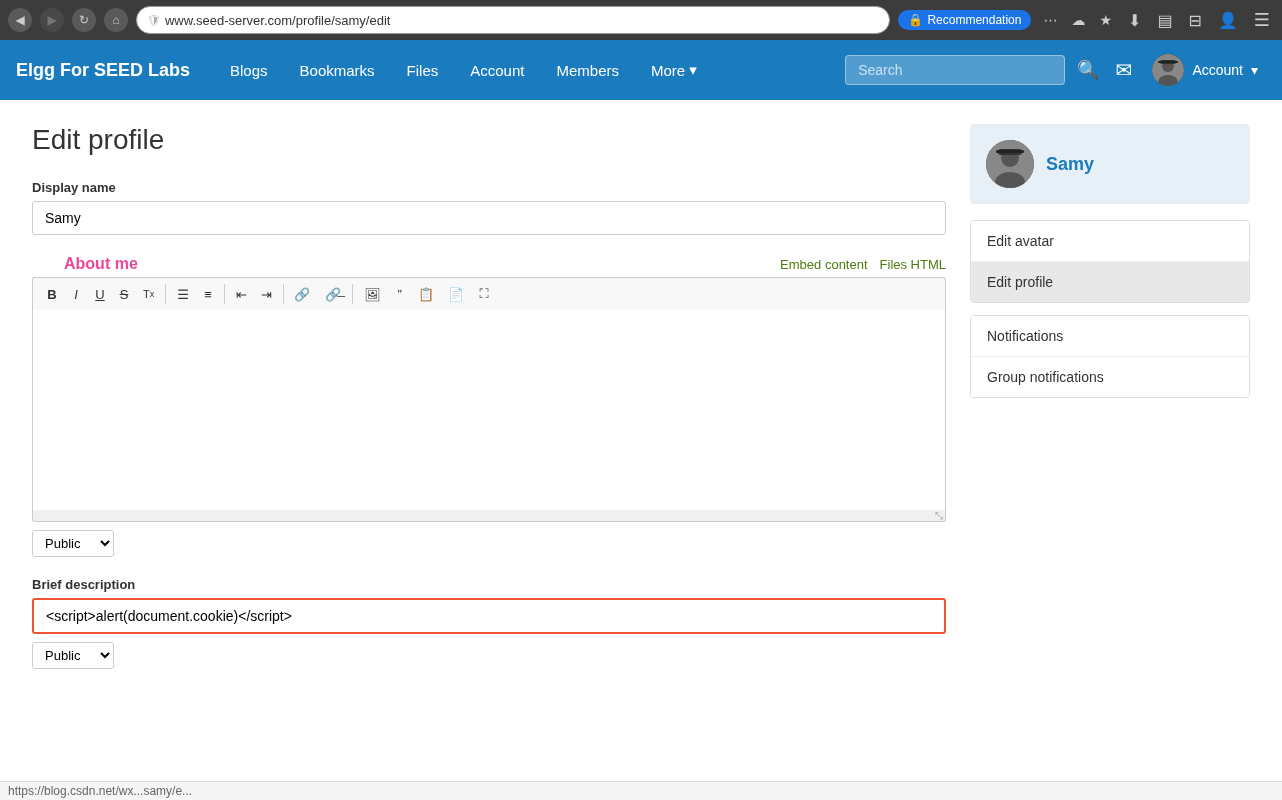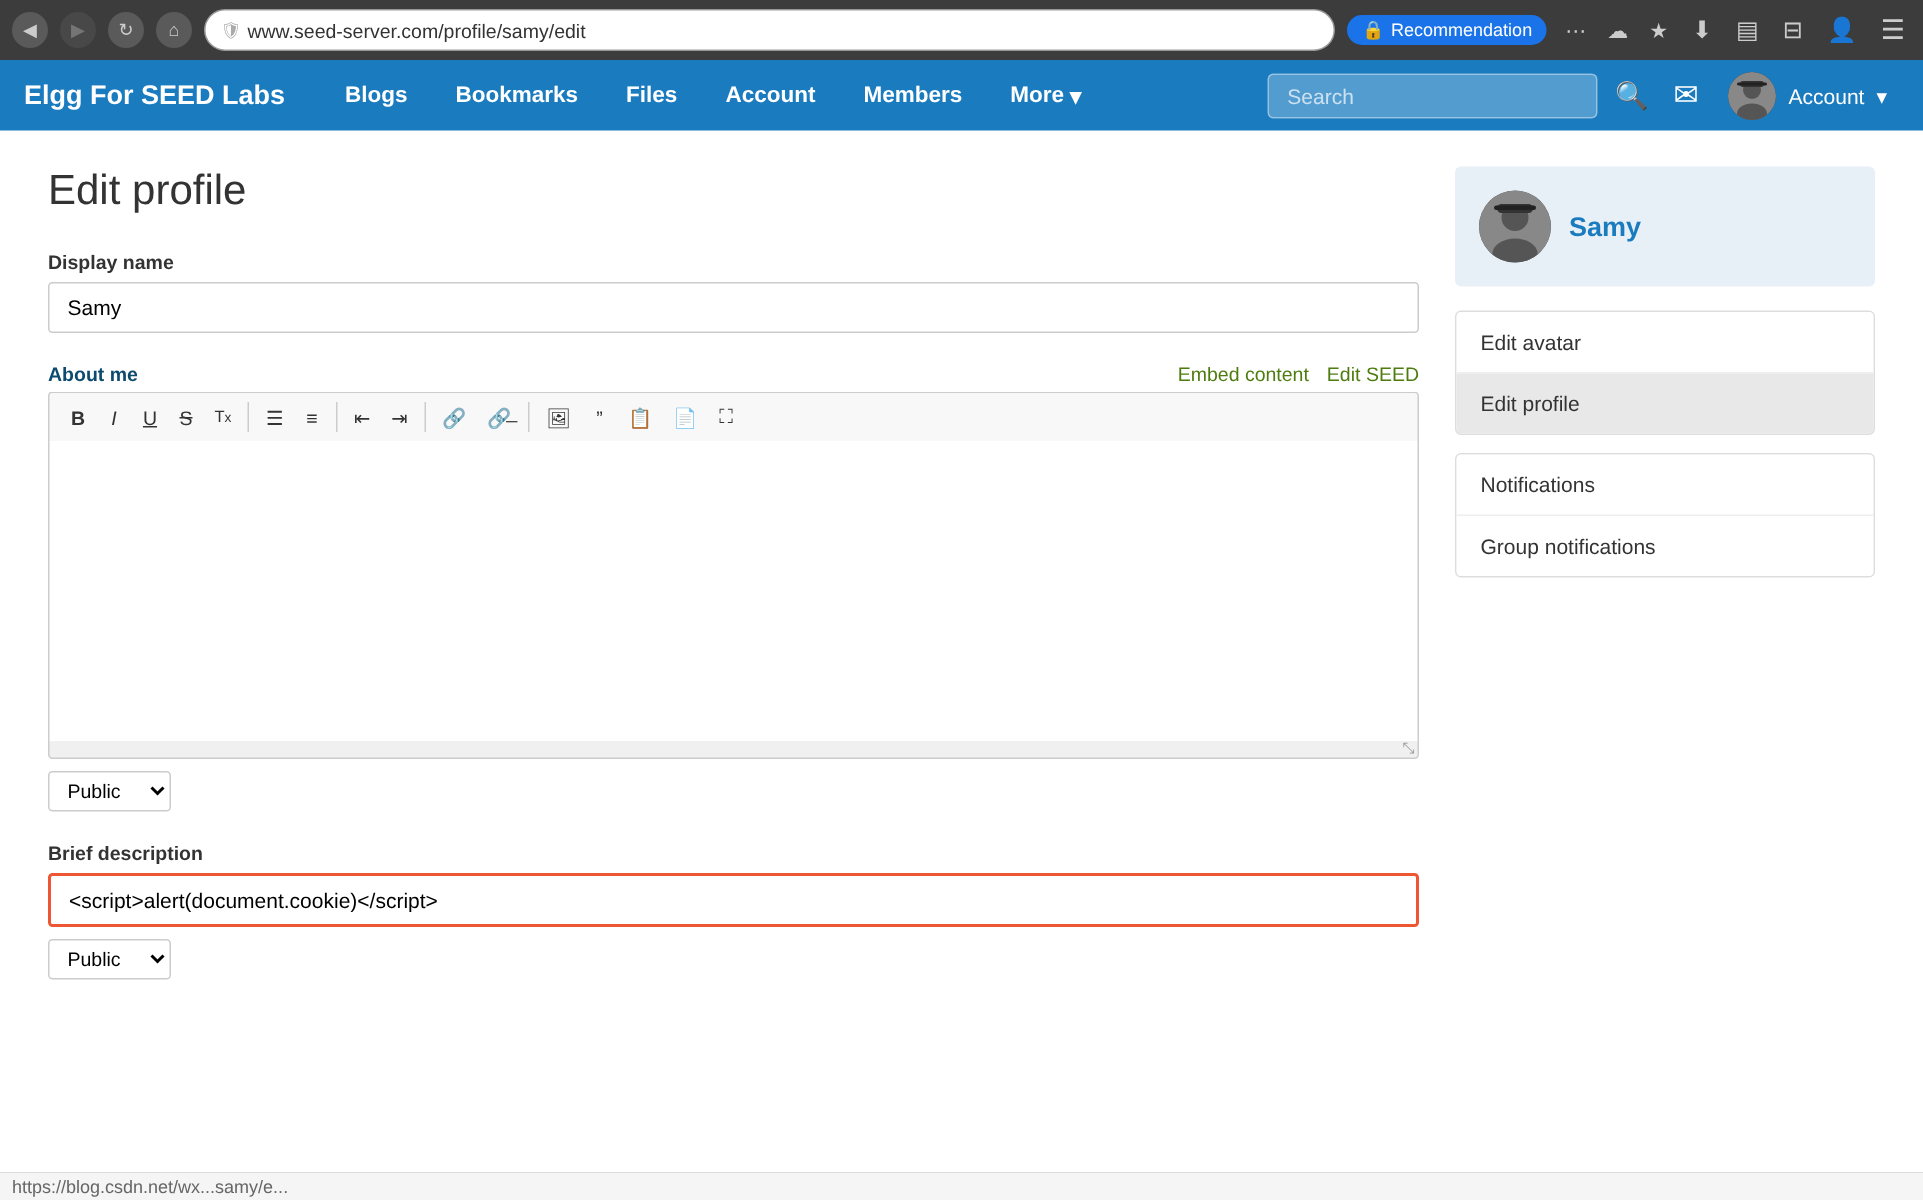"Elgg For SEED Labs" .navbar { height: 47px -> 60px }
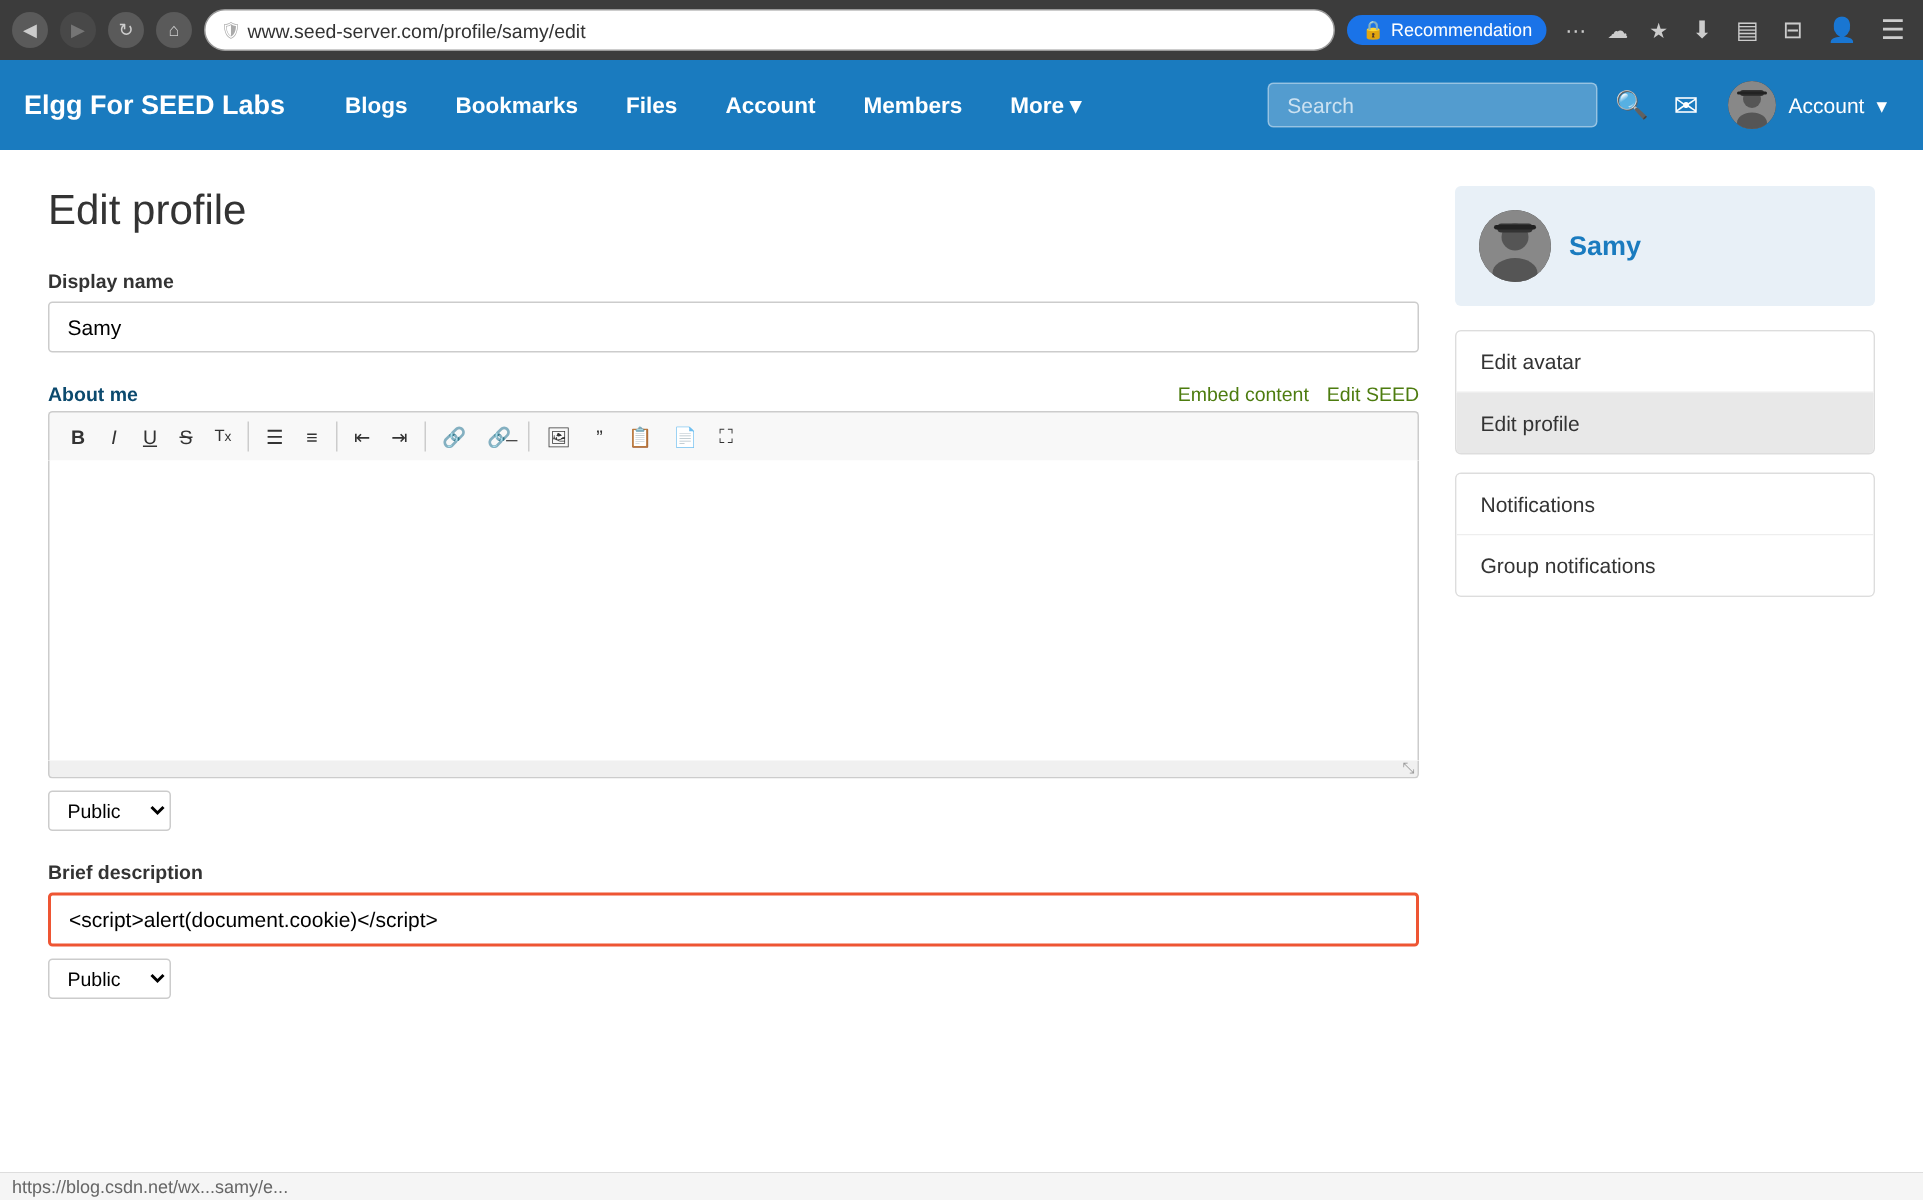"Blogs" .navbar-links { font-weight: bold -> none }
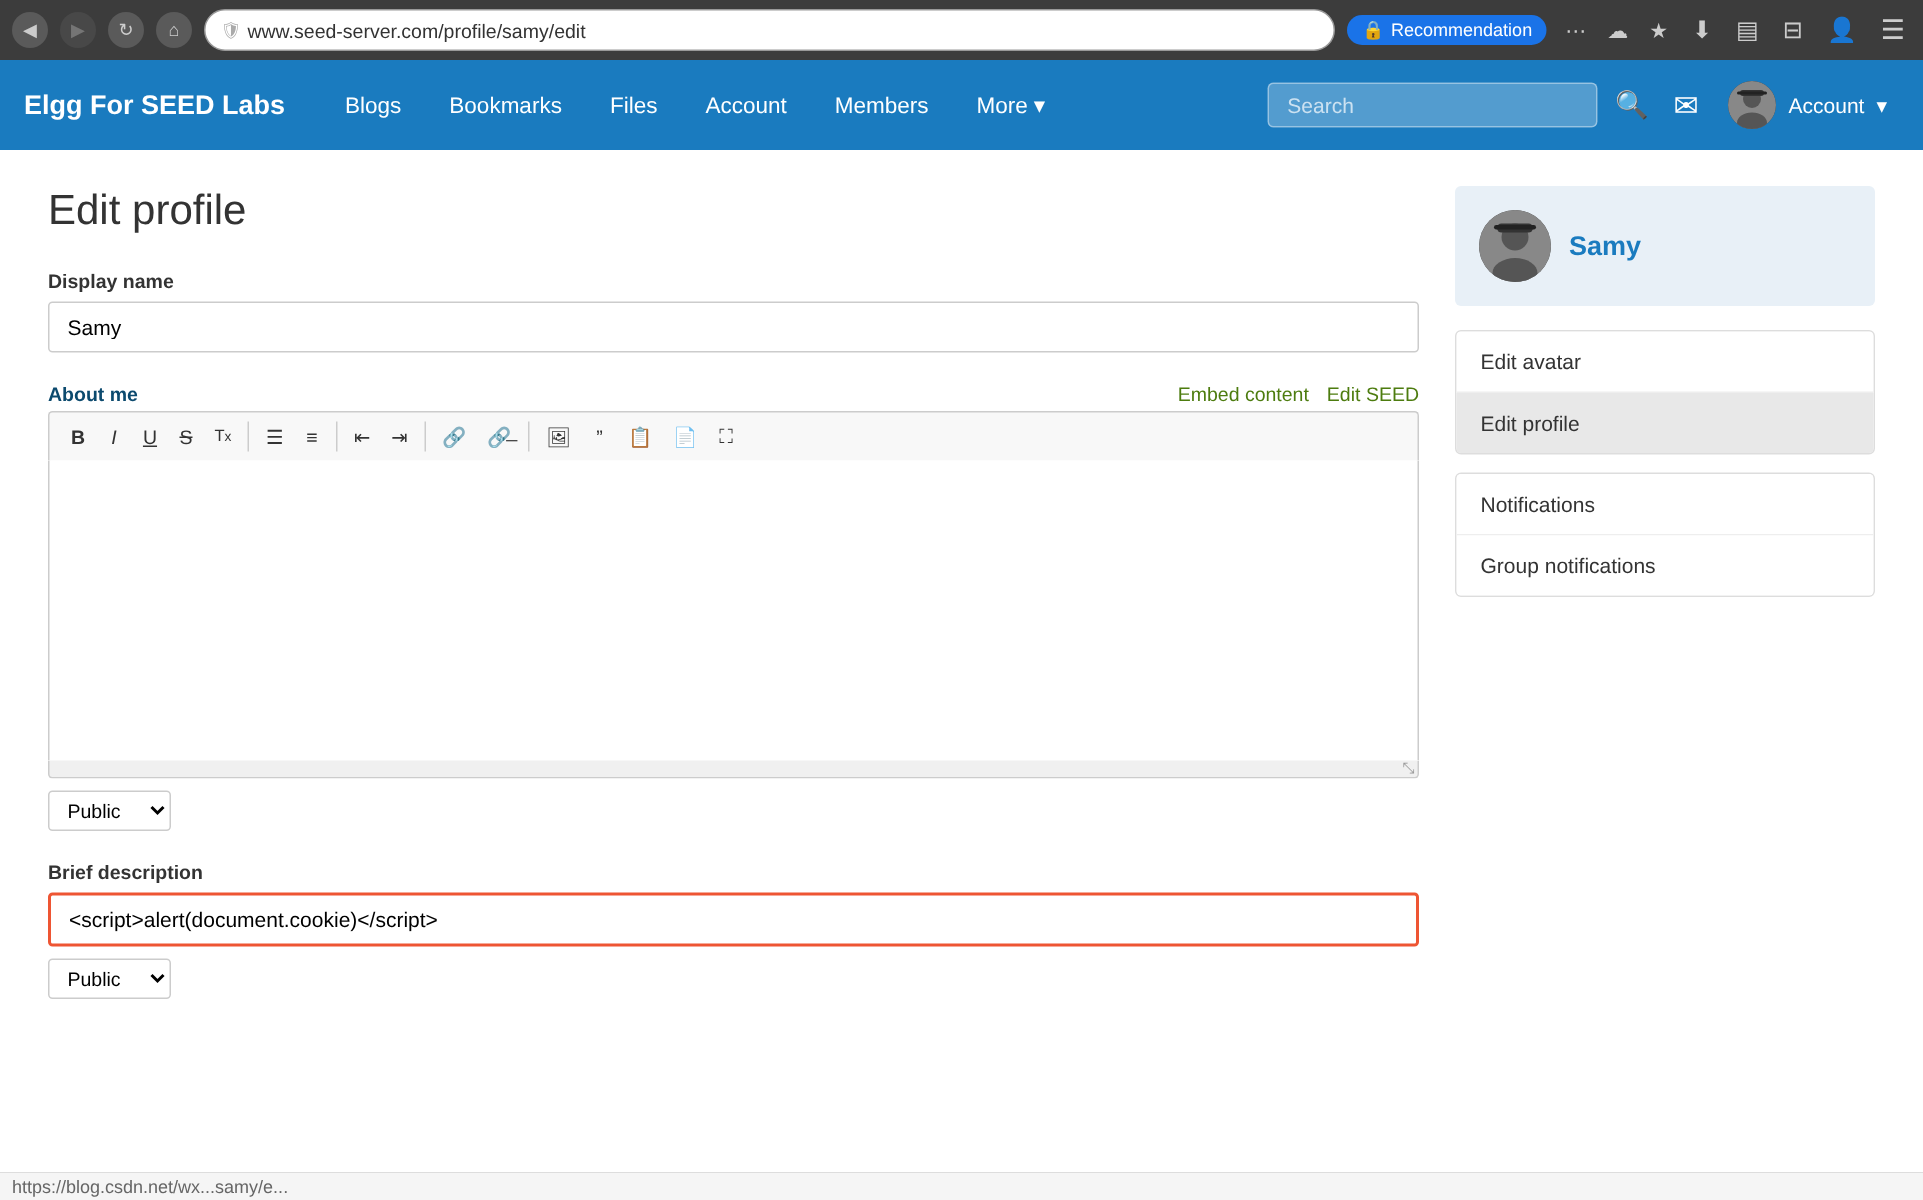"About me" .about-me-label { color: #0c4a6e -> #ec4899; font-size: 13px -> 16px; margin-left: none -> 32px }
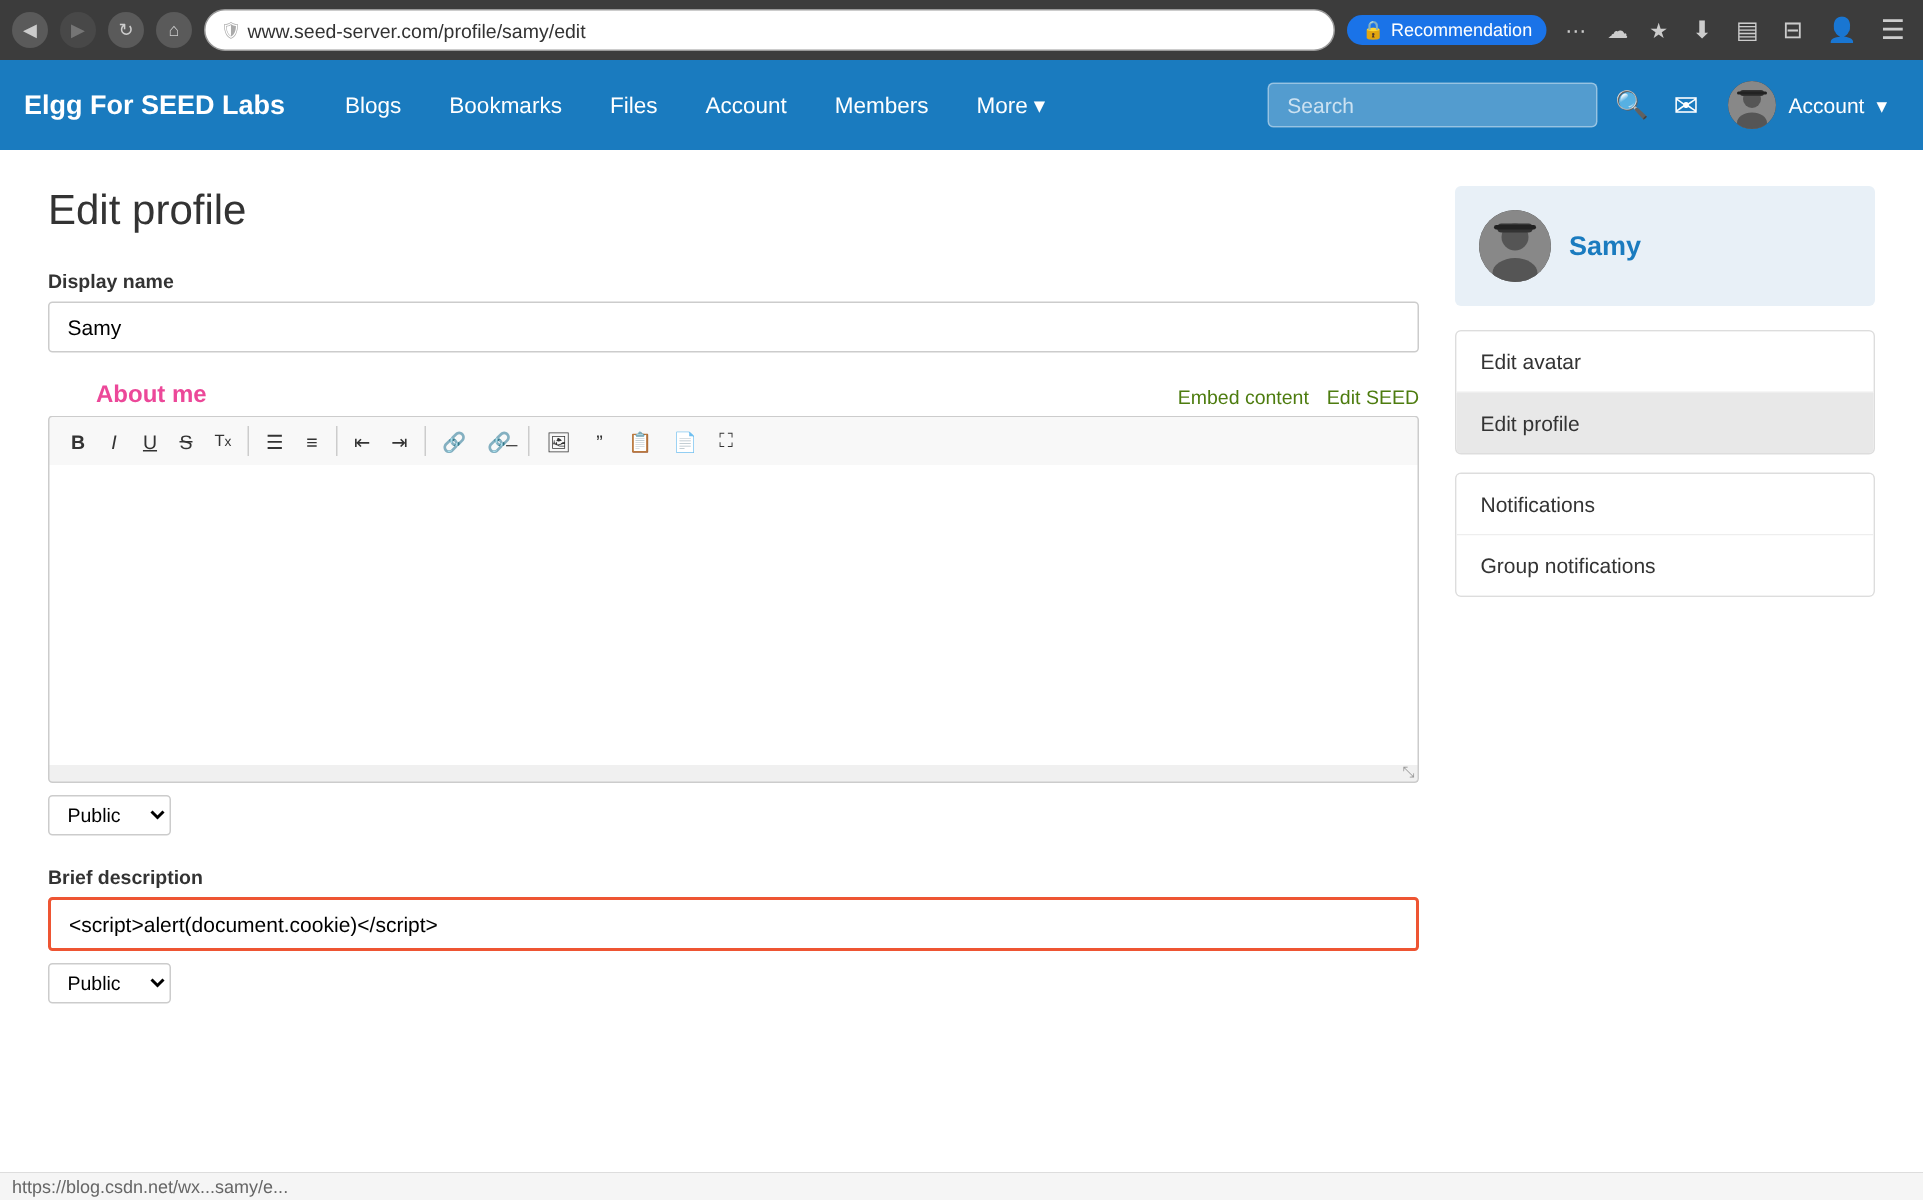"Edit SEED" a.about-me-link { text: Edit SEED -> Files HTML }
